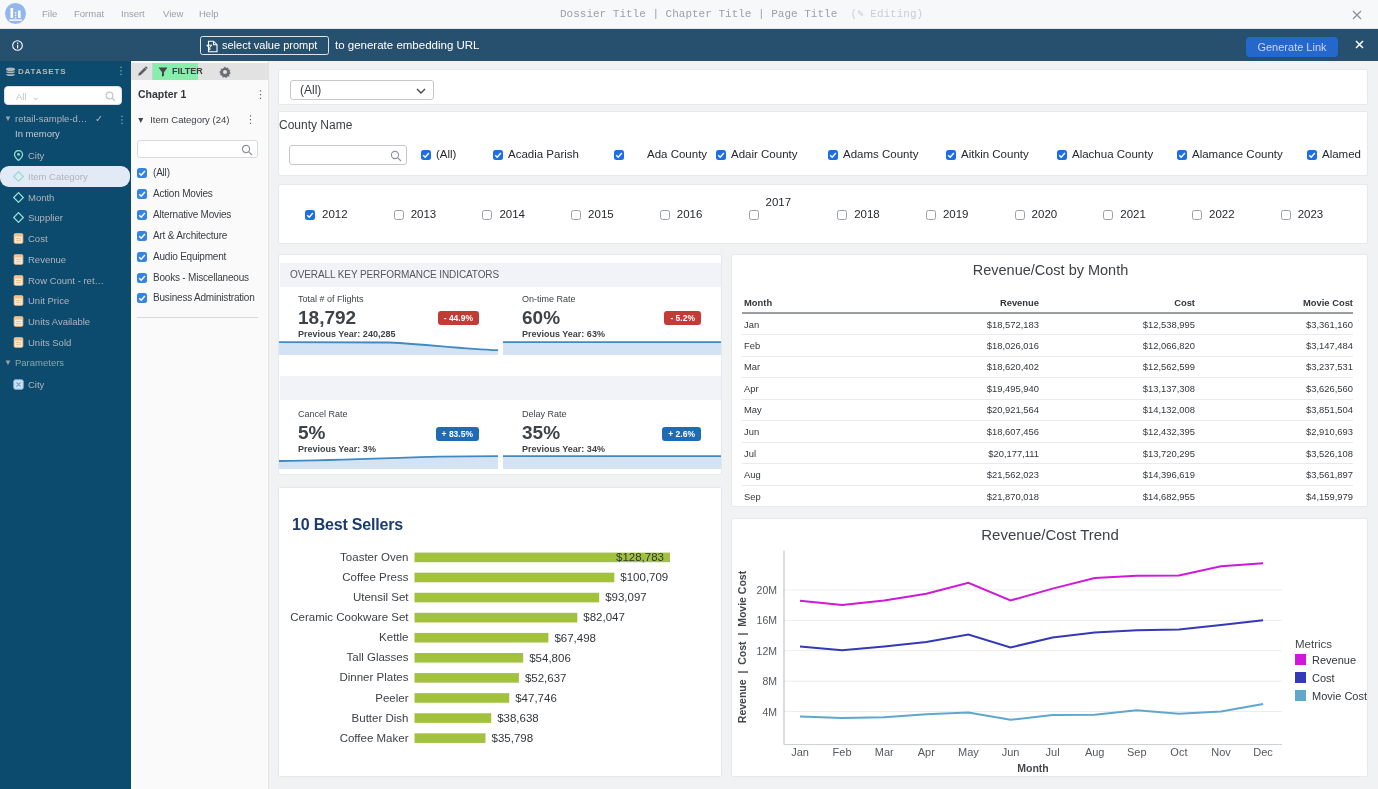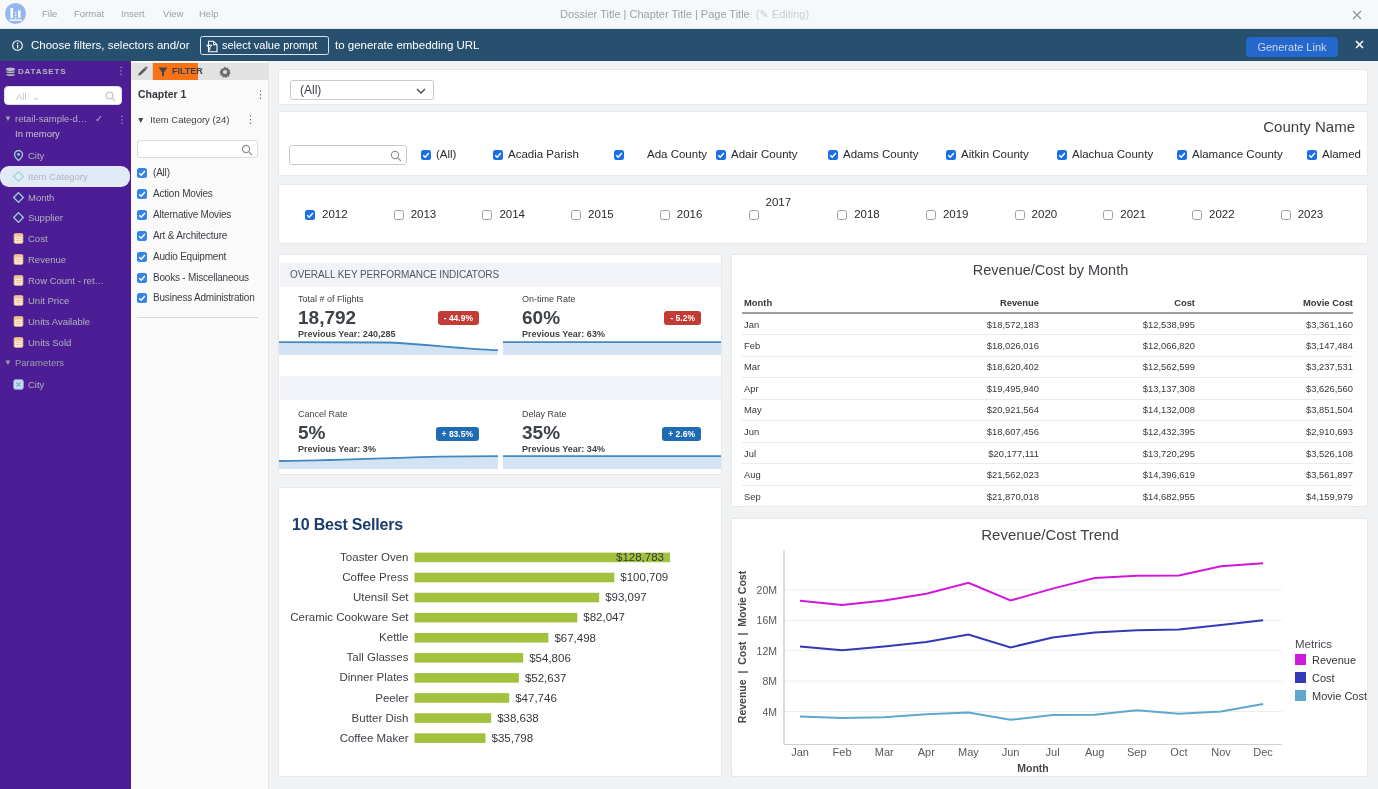"Dossier Title | Chapter Title" .nw { font-family: none -> Liberation Mono, monospace }
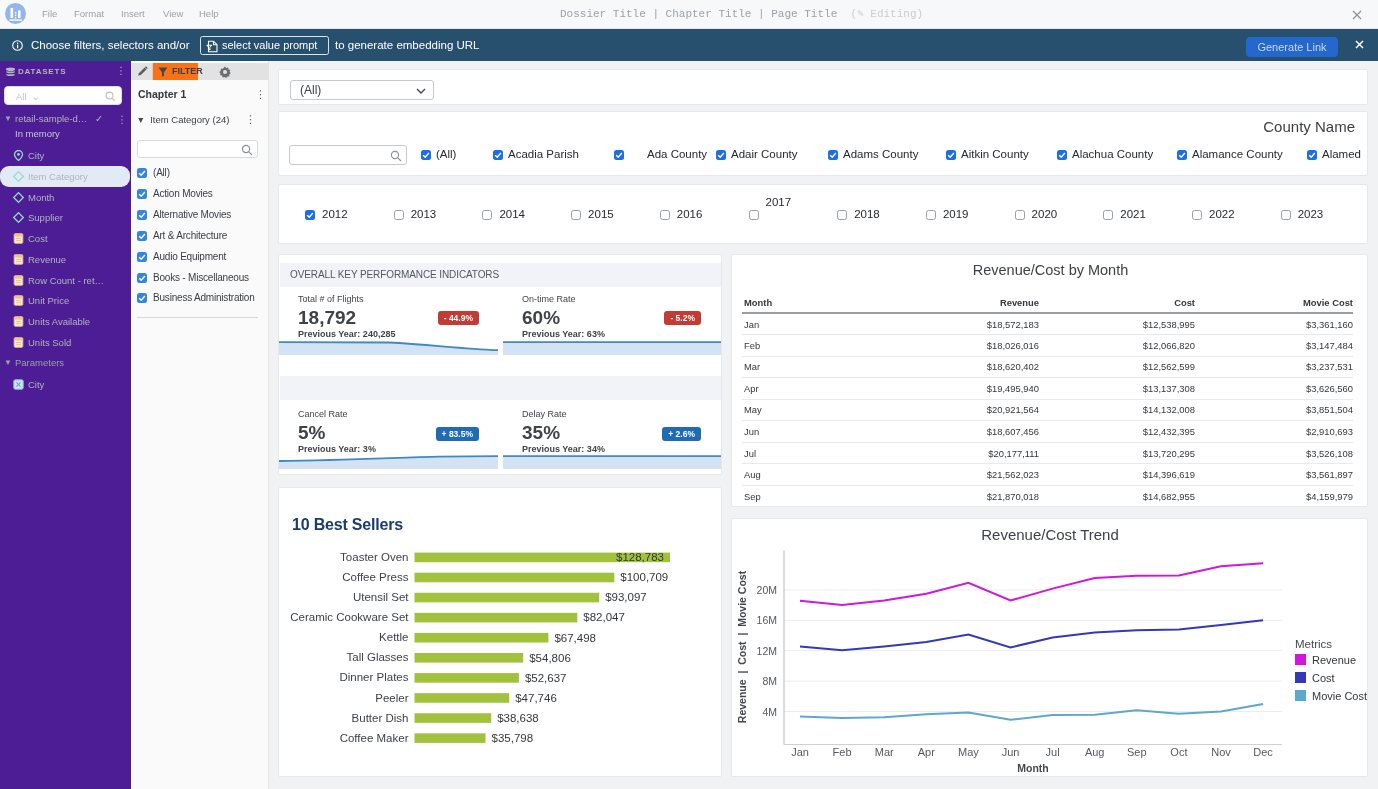"Choose filters, selectors and/or" div.txt { html: <div>Choose filters, selectors and/or</div> -> none }
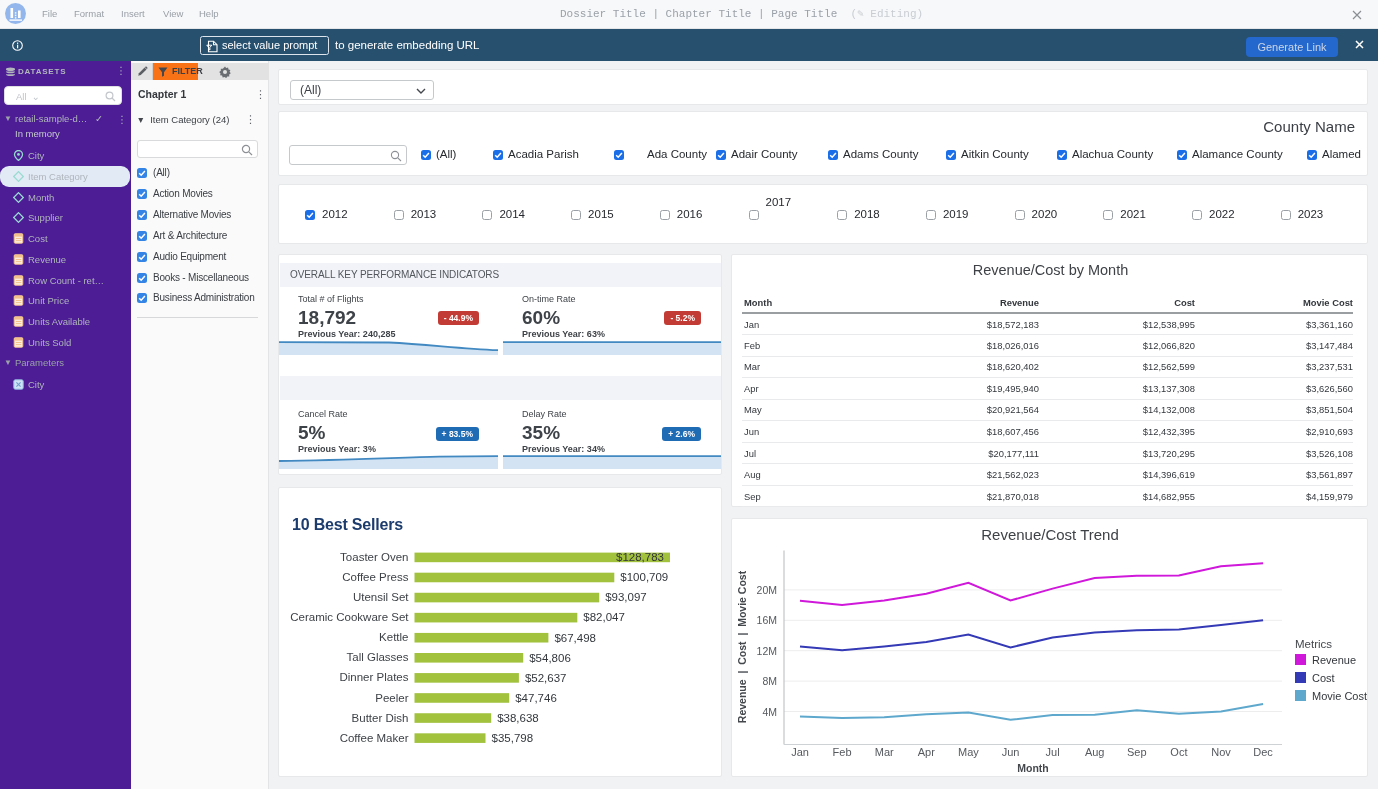"DATASETS" #datasets { background: #4c1d95 -> #0c4a6e }
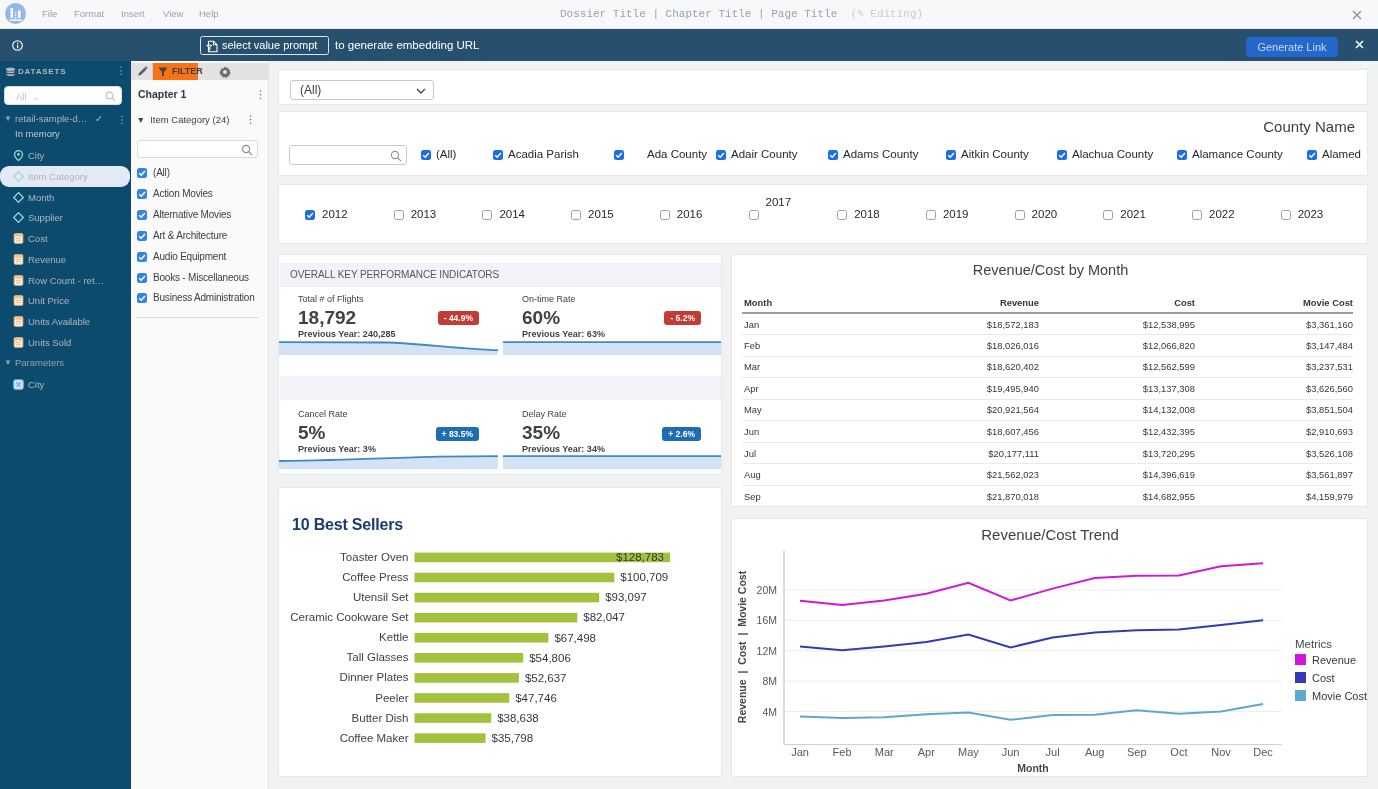"FILTER" #ftab-filter { background: #f97316 -> #86efac }
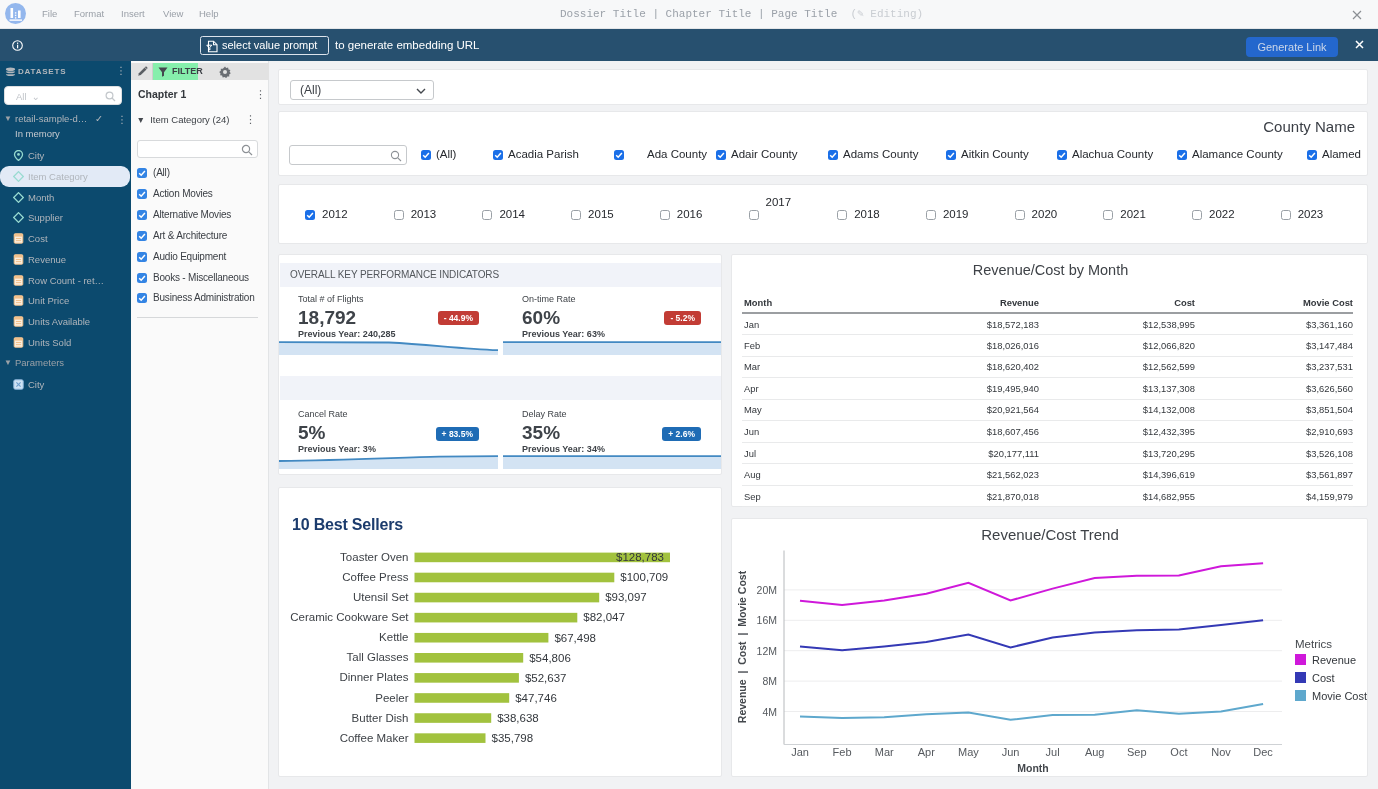"County Name" #cardB .title { font-size: 15px -> 12px; text-align: right -> left }
